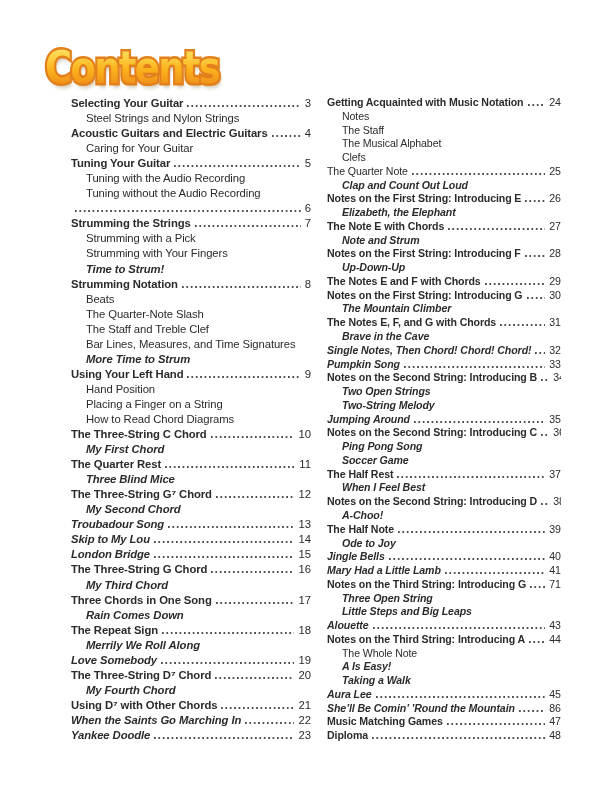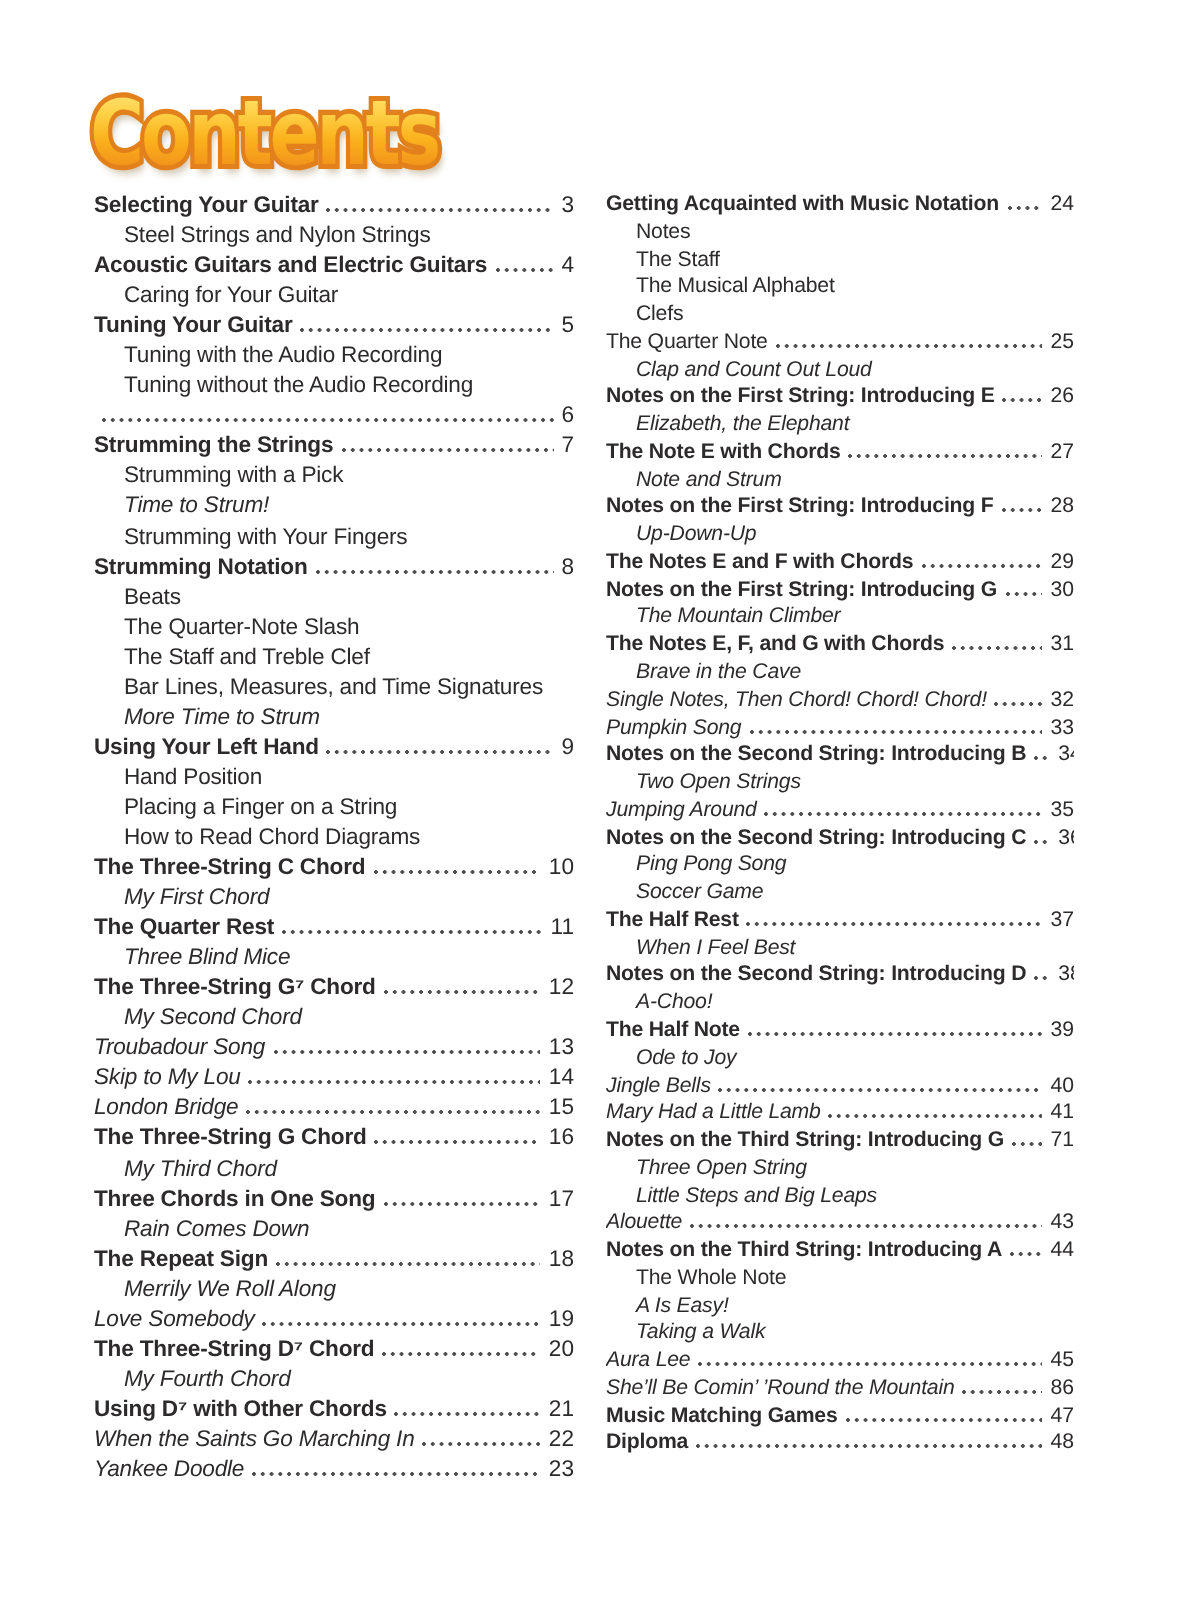"Selecting Your Guitar" .col { margin-left: none -> 24px }
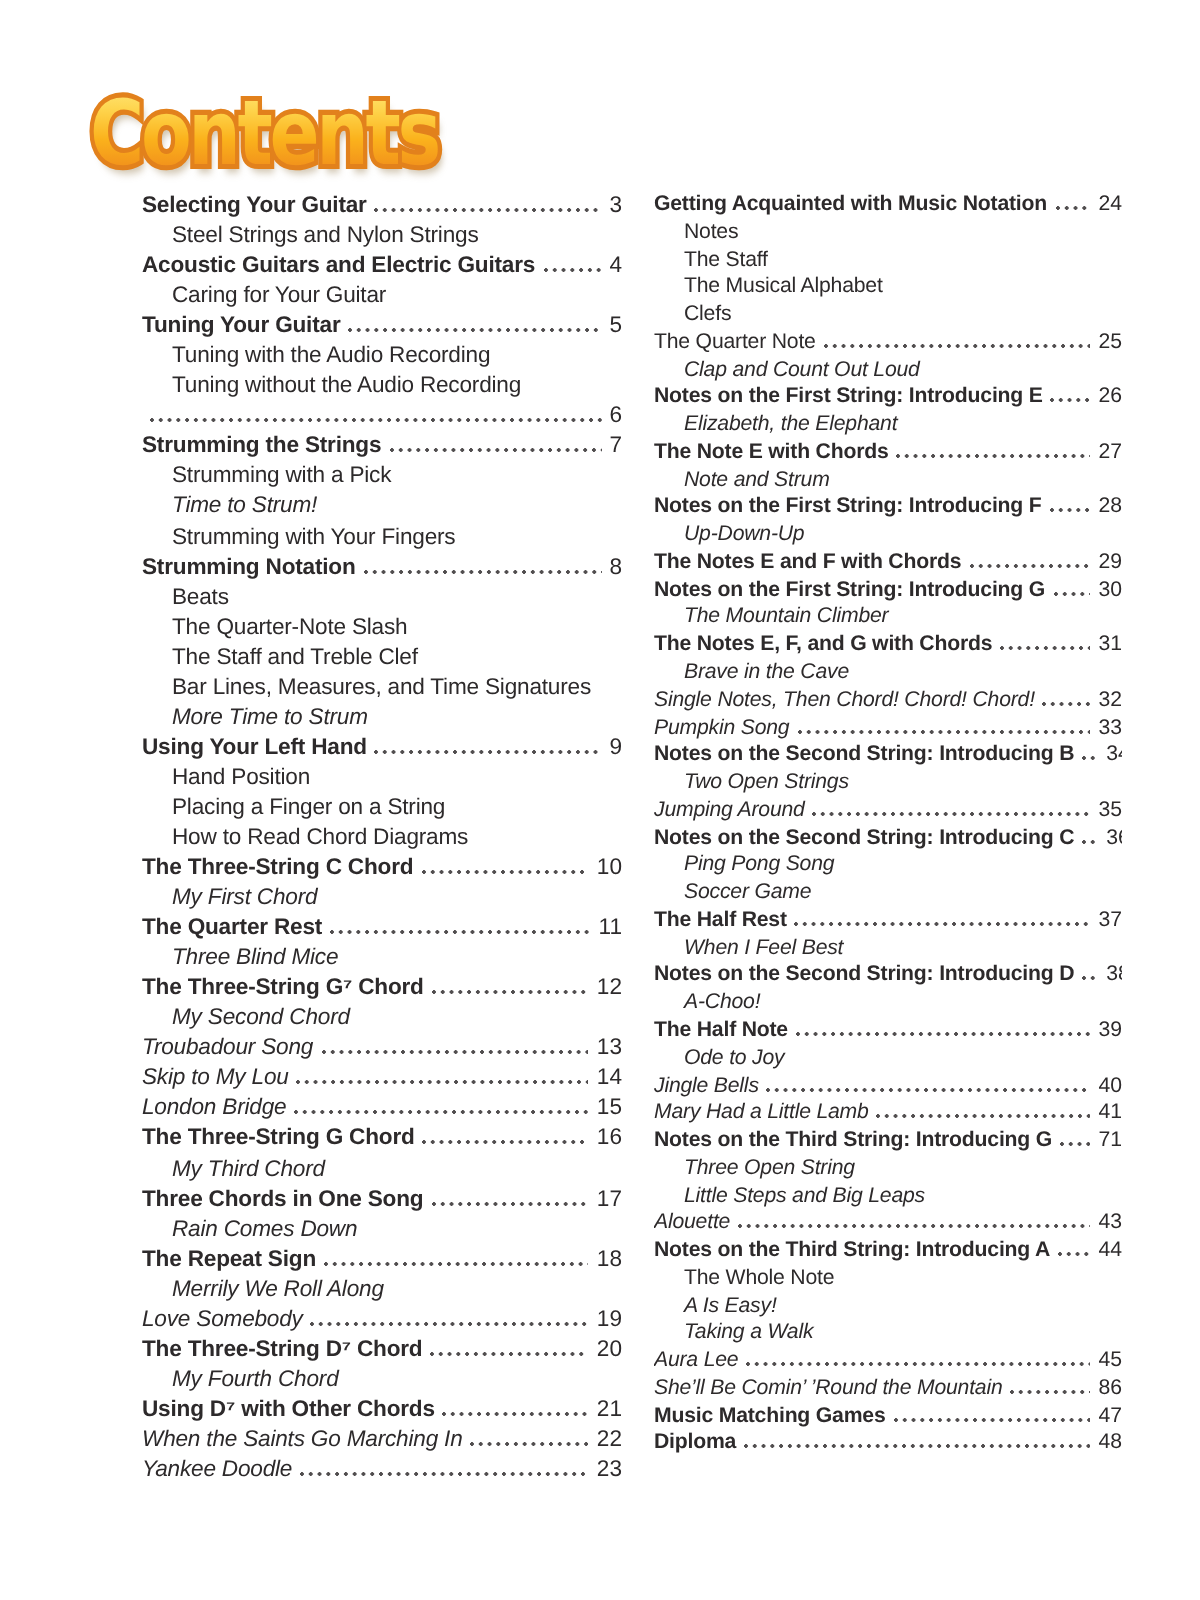"Clap and Count Out Loud" .sub-italic .t { font-weight: normal -> bold }
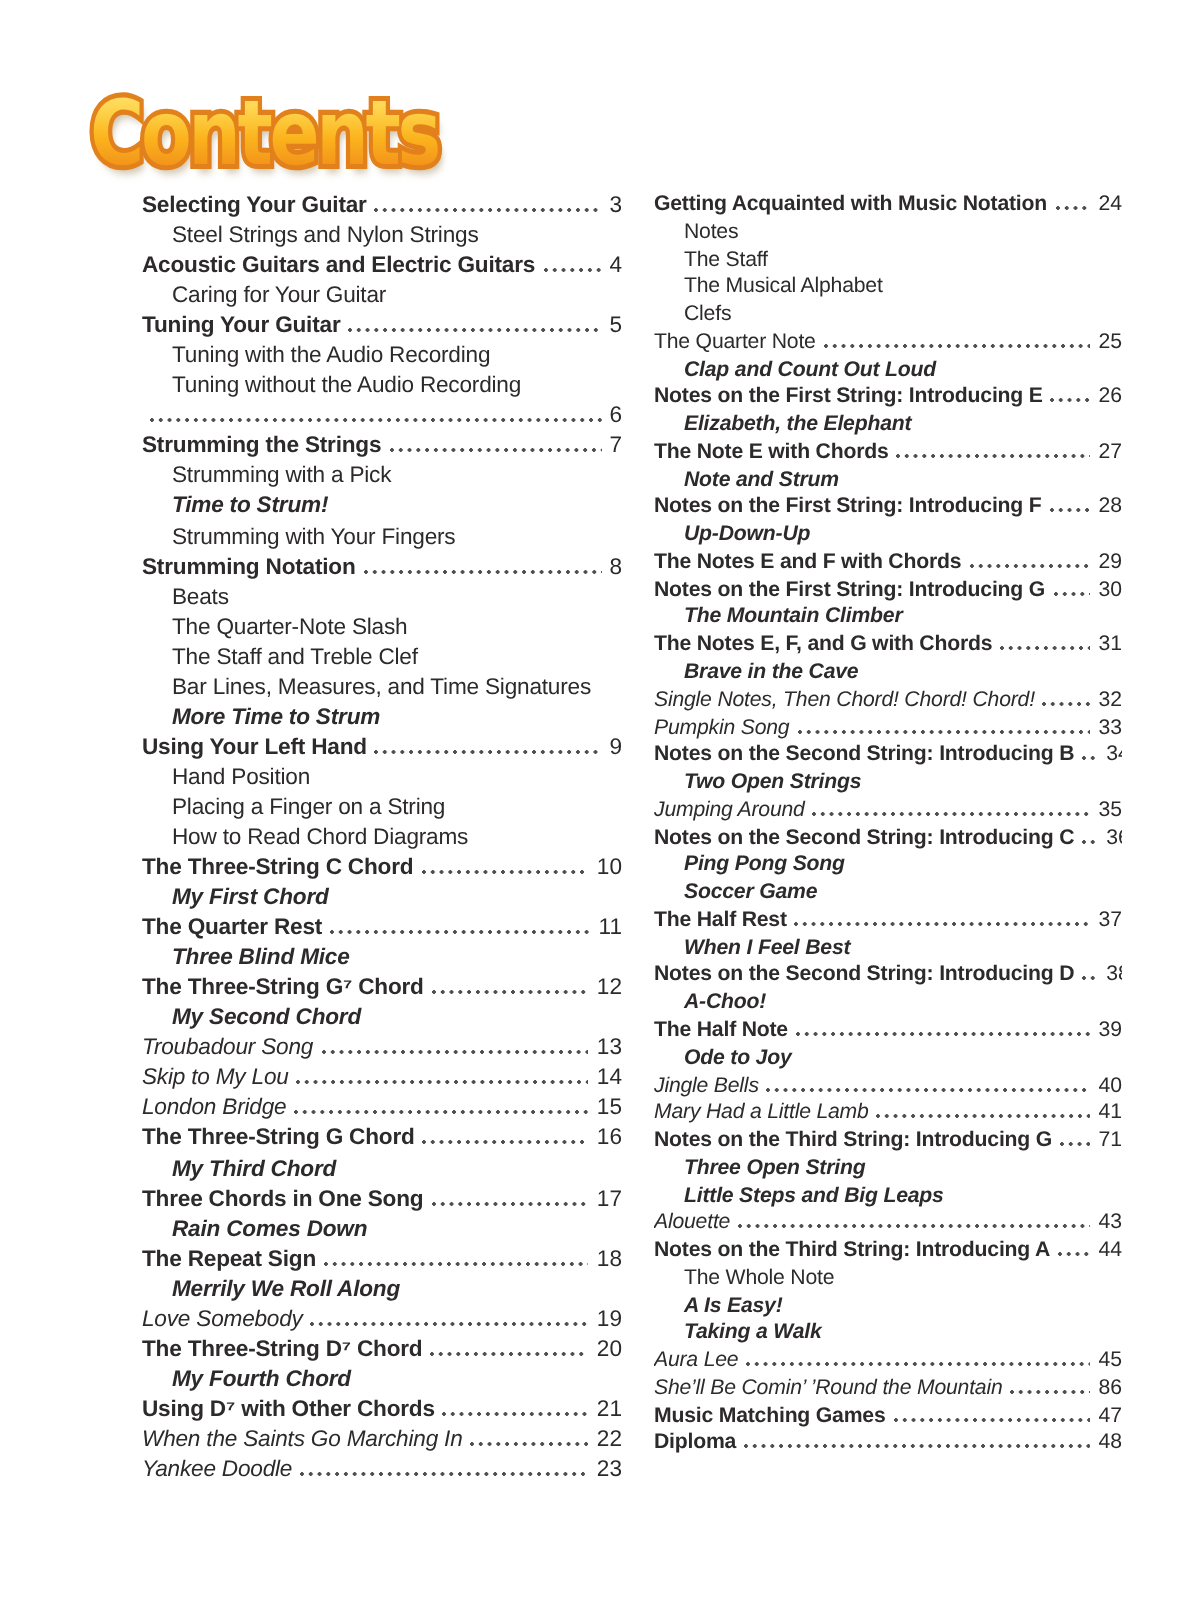"Time to Strum!" div.row { order: before "Strumming with Your Fingers" -> after "Strumming with Your Fingers" }
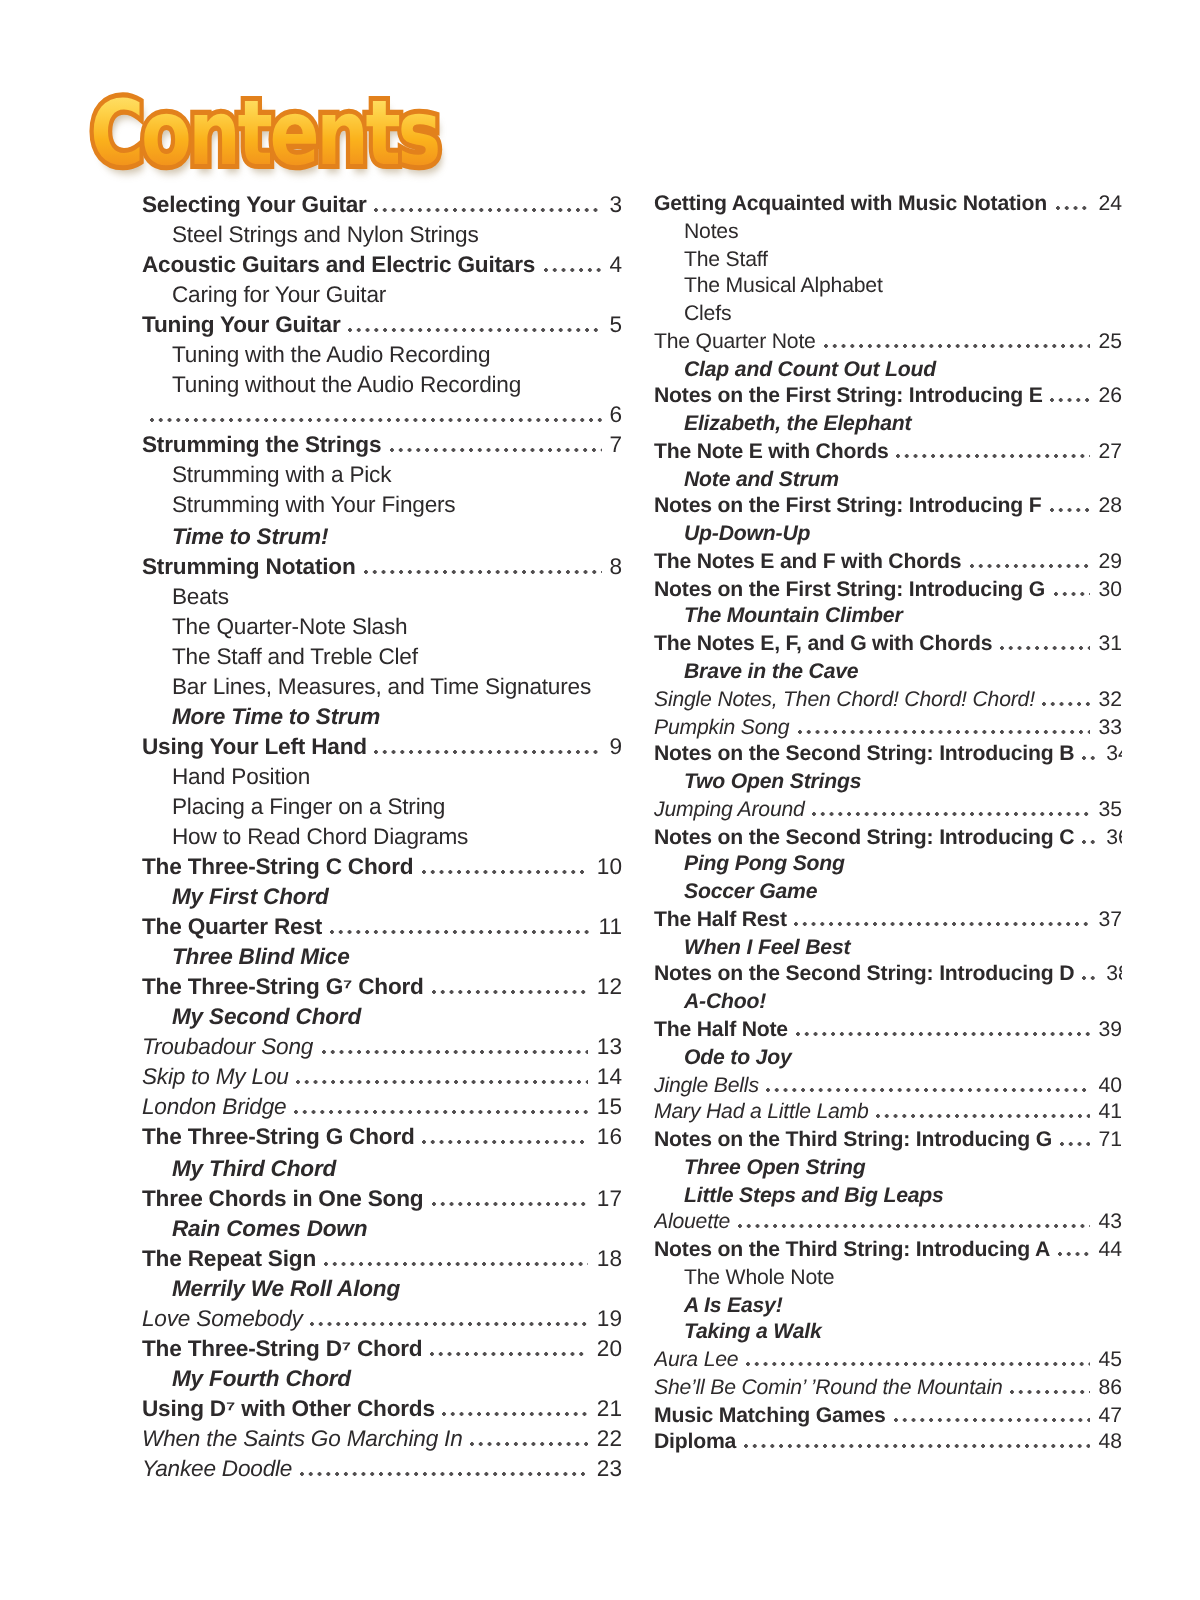"Single Notes, Then Chord! Chord!" .song .t { font-weight: normal -> bold }
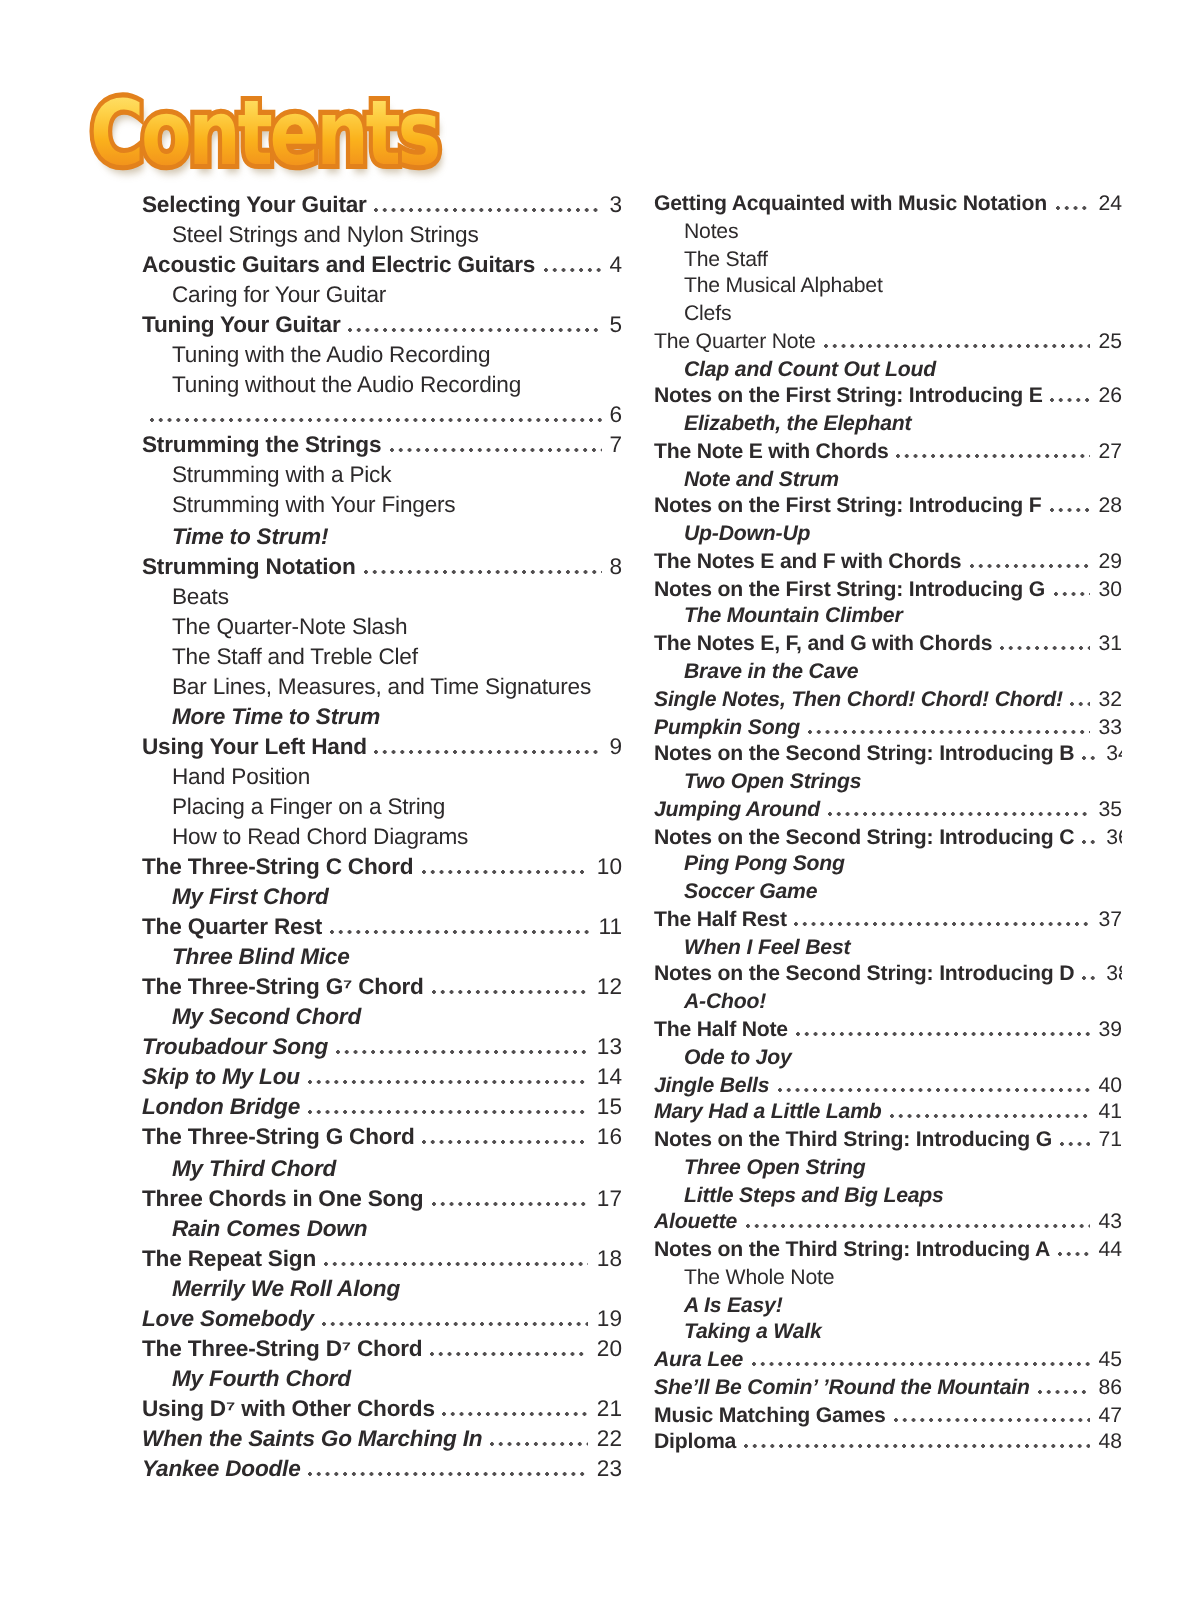"Two-String Melody" div.row { html: none -> <div> <span>Two-String Melody</span> </div> }
